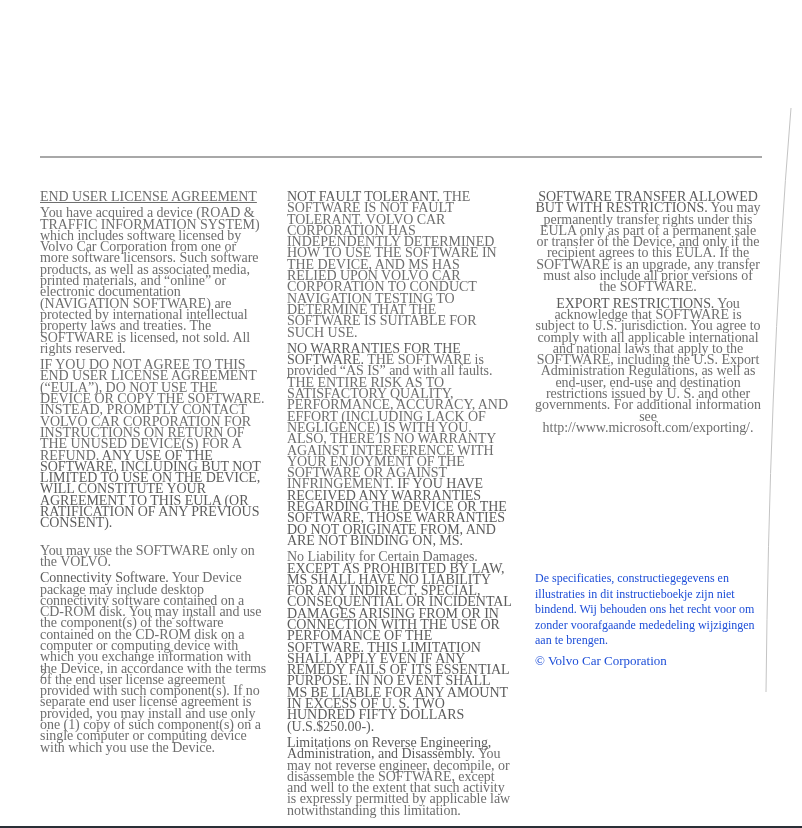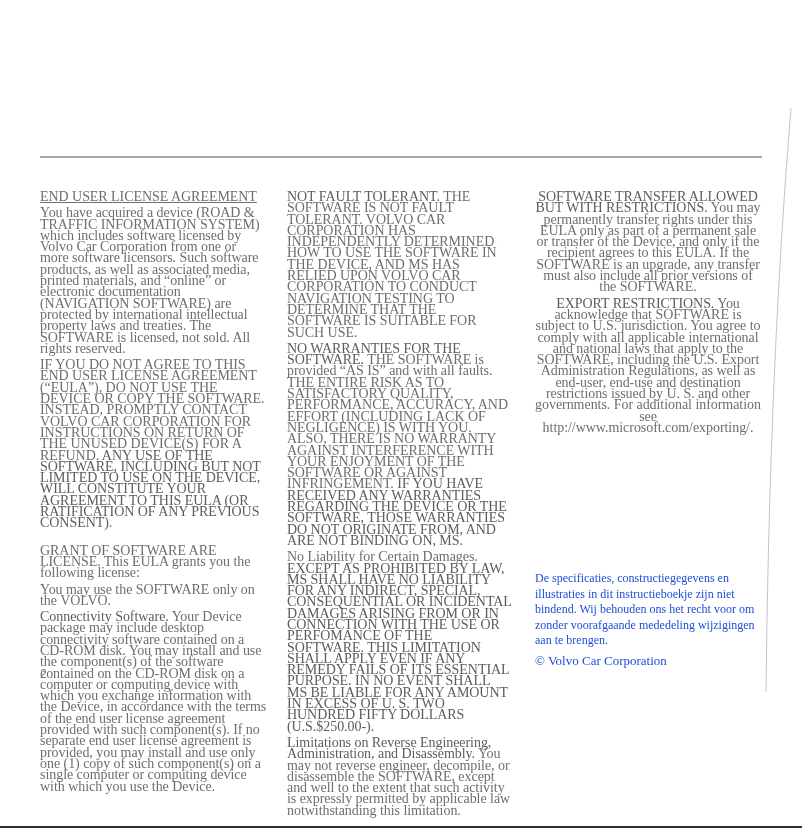"GRANT OF SOFTWARE ARE LICENSE." p { html: <p>GRANT OF SOFTWARE ARE LICENSE. This EULA grants you the following license:</p> -> none }
